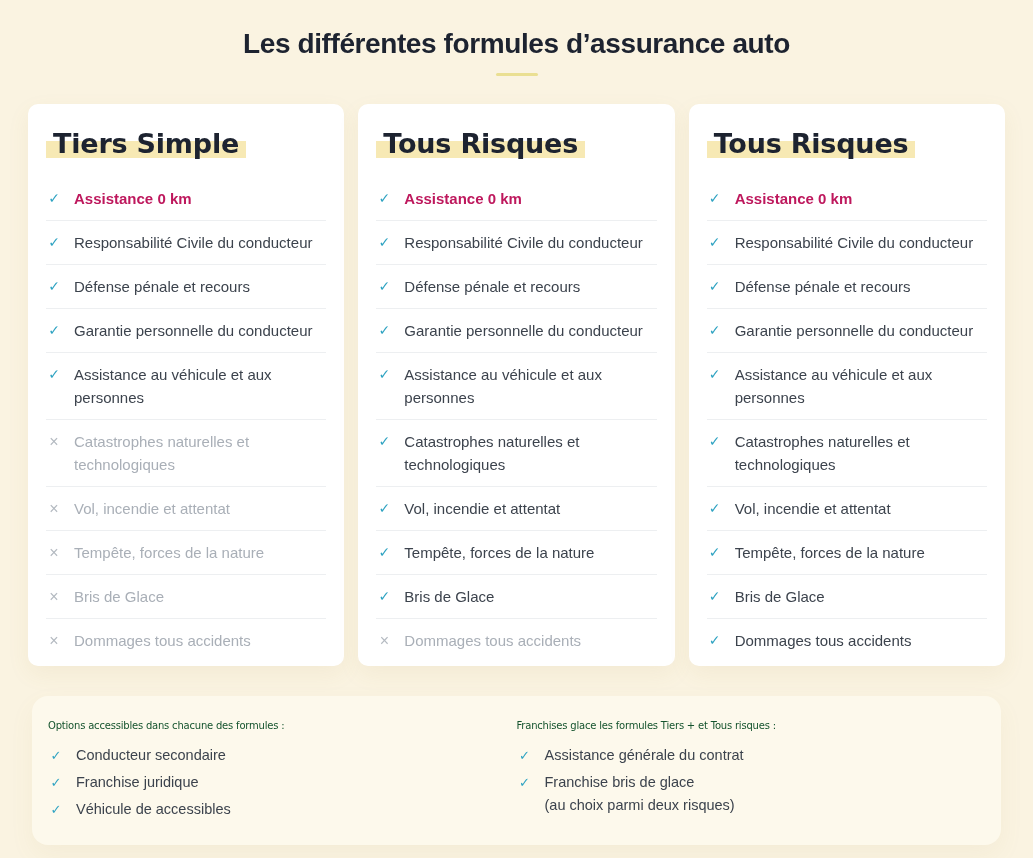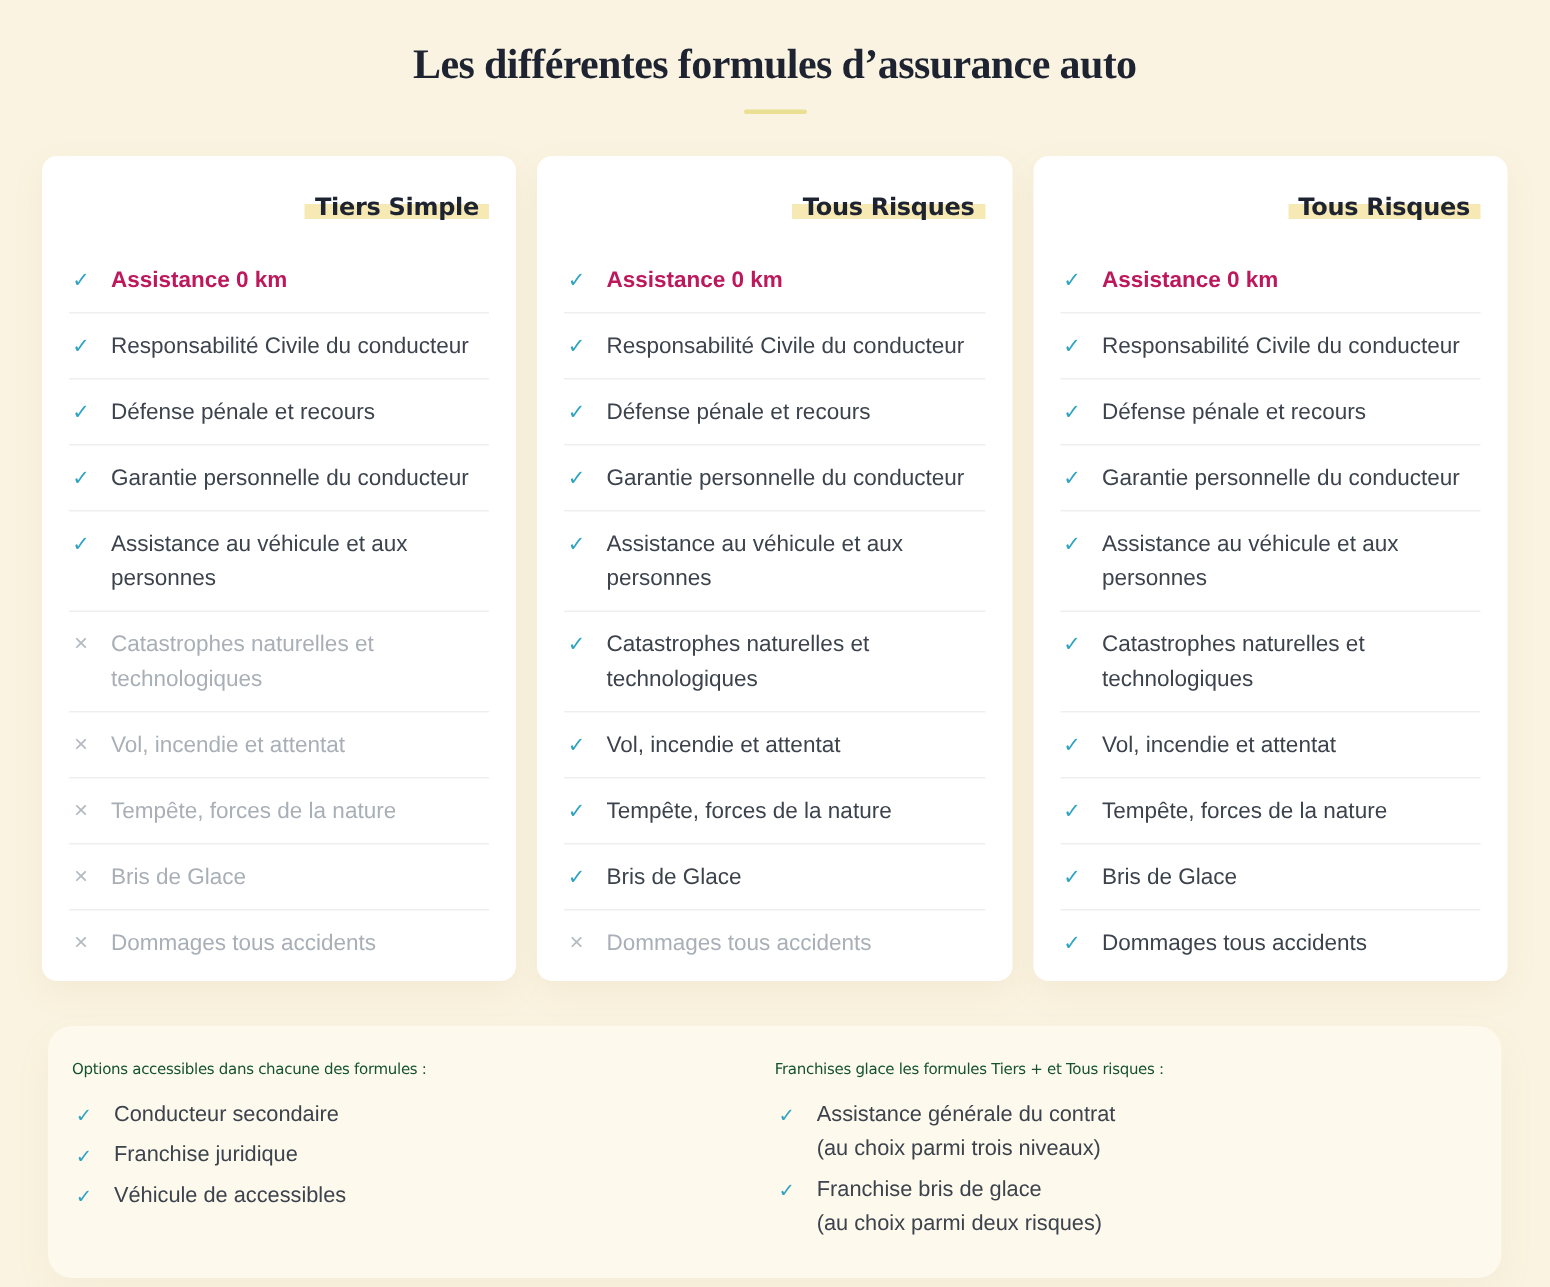"Les différentes formules d’assurance" .title { font-family: Liberation Serif, serif -> Liberation Sans, sans-serif }
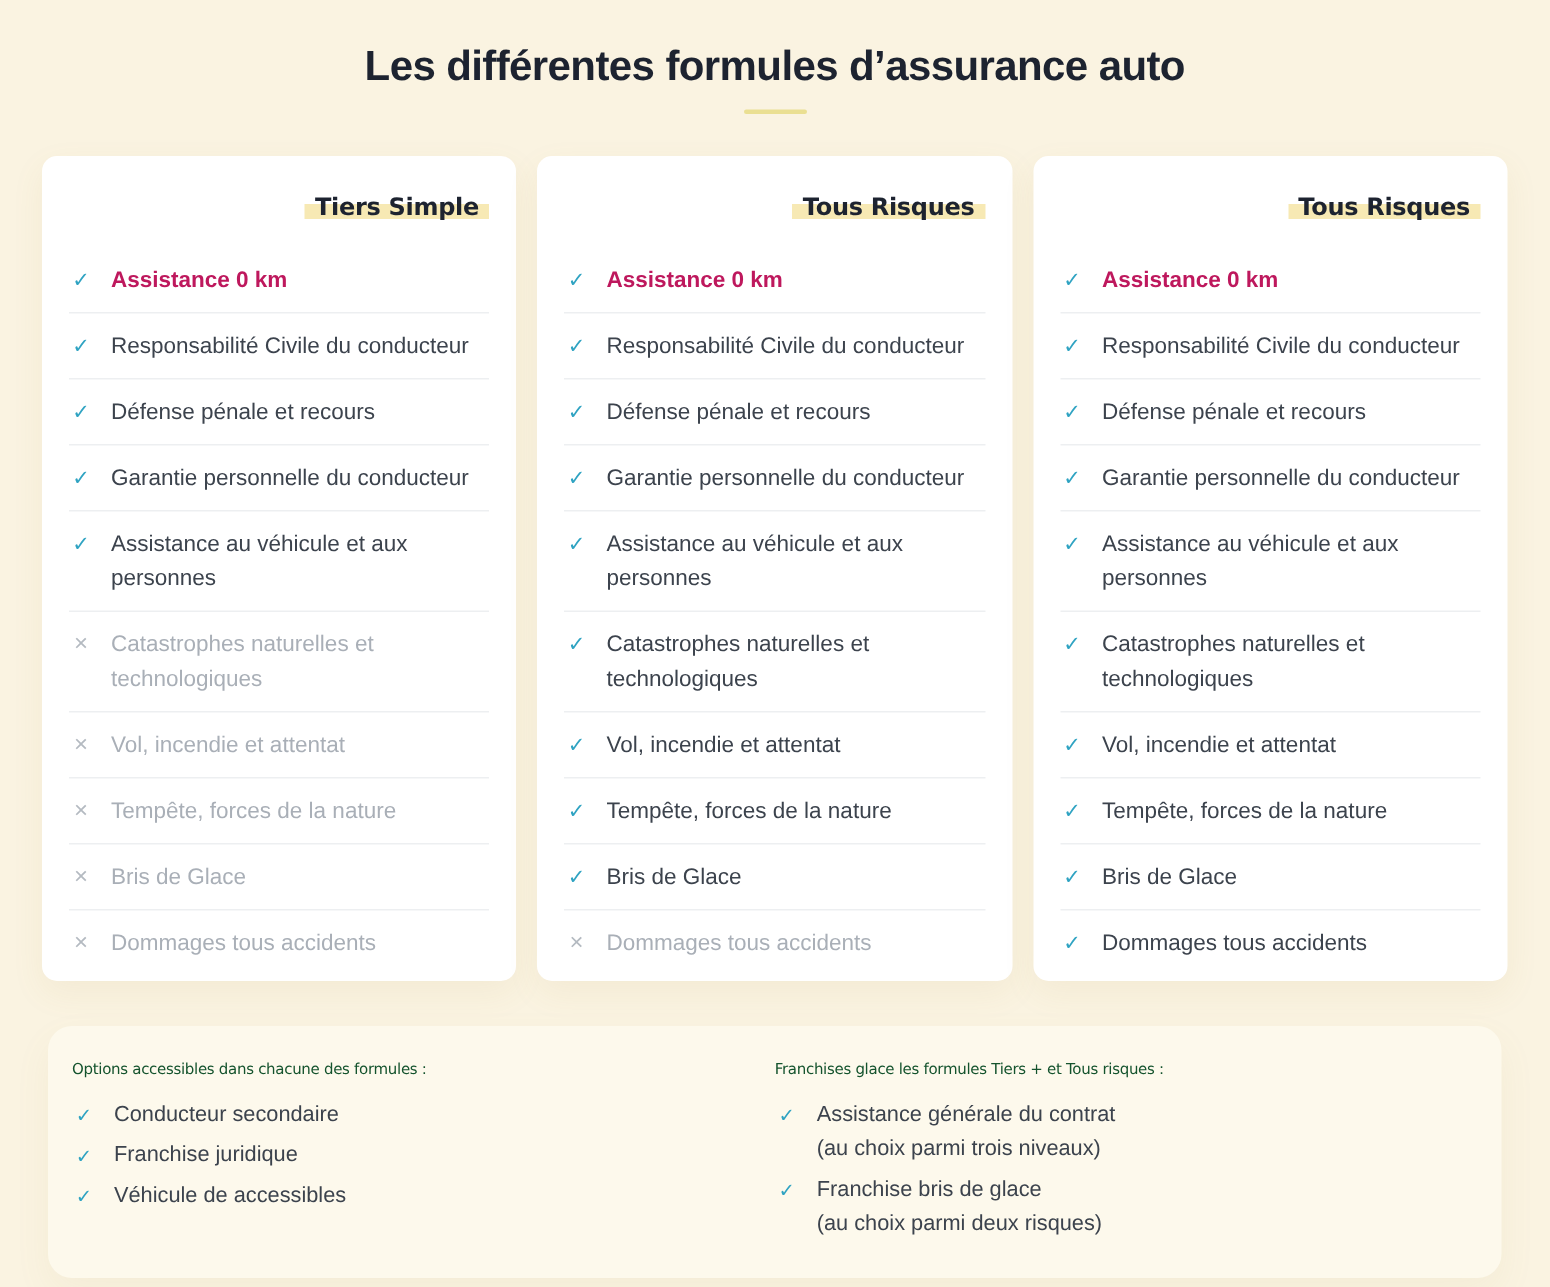"Tiers Simple" .card-title { font-size: 16px -> 27px; text-align: right -> left }
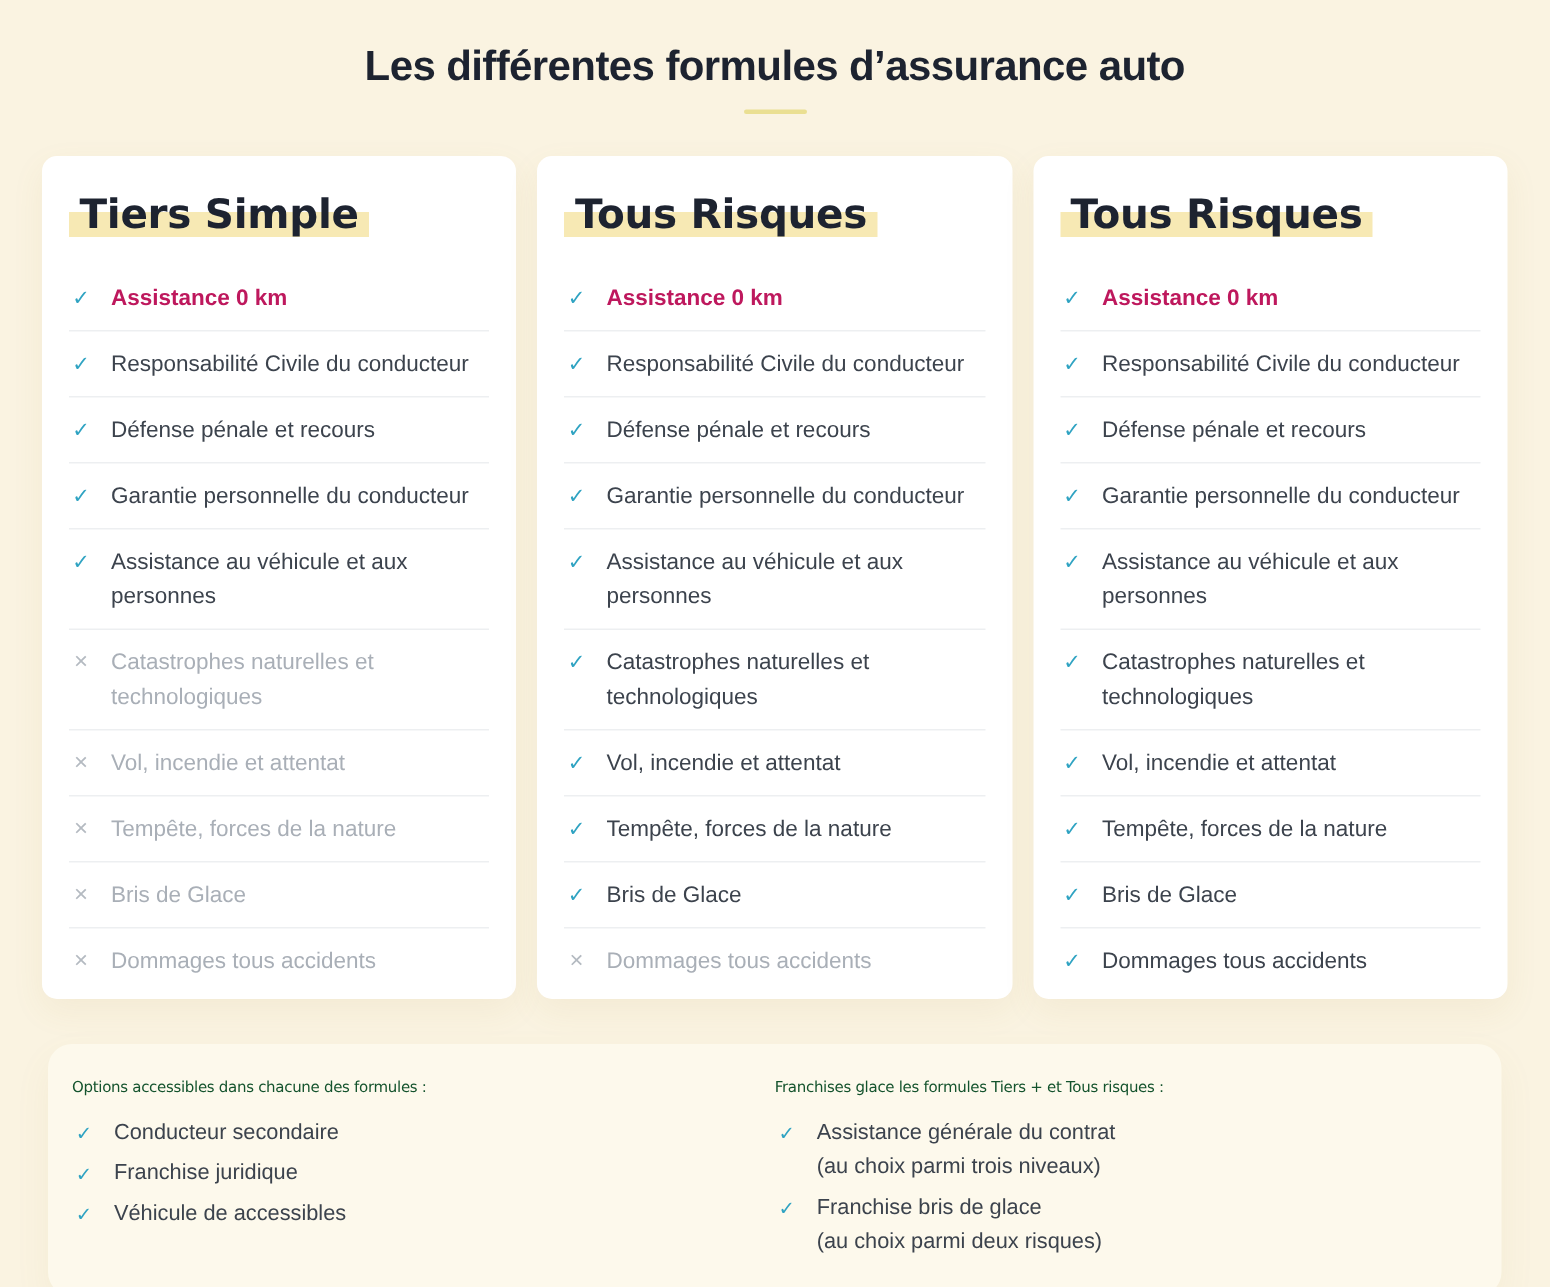"(au choix parmi trois niveaux)" span.note { html: <span>(au choix parmi trois niveaux)</span> -> none }
